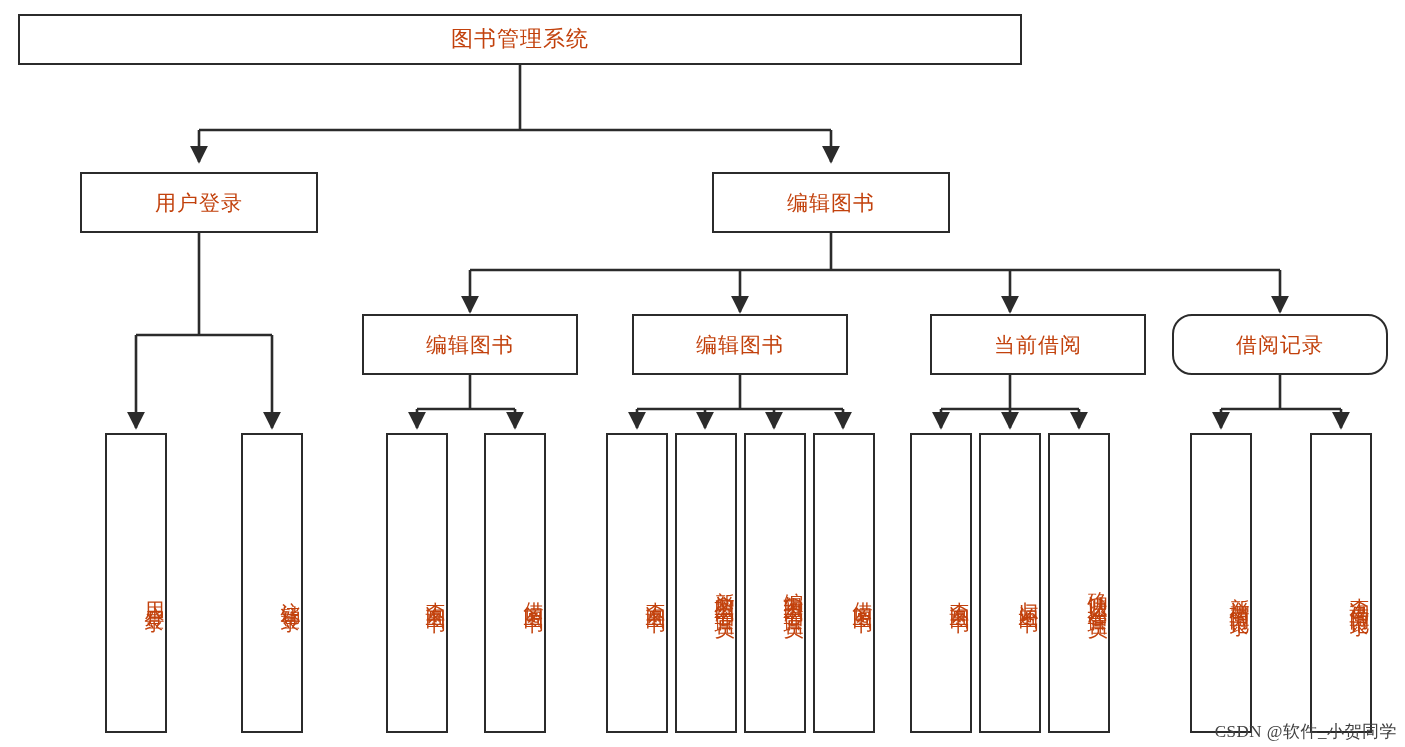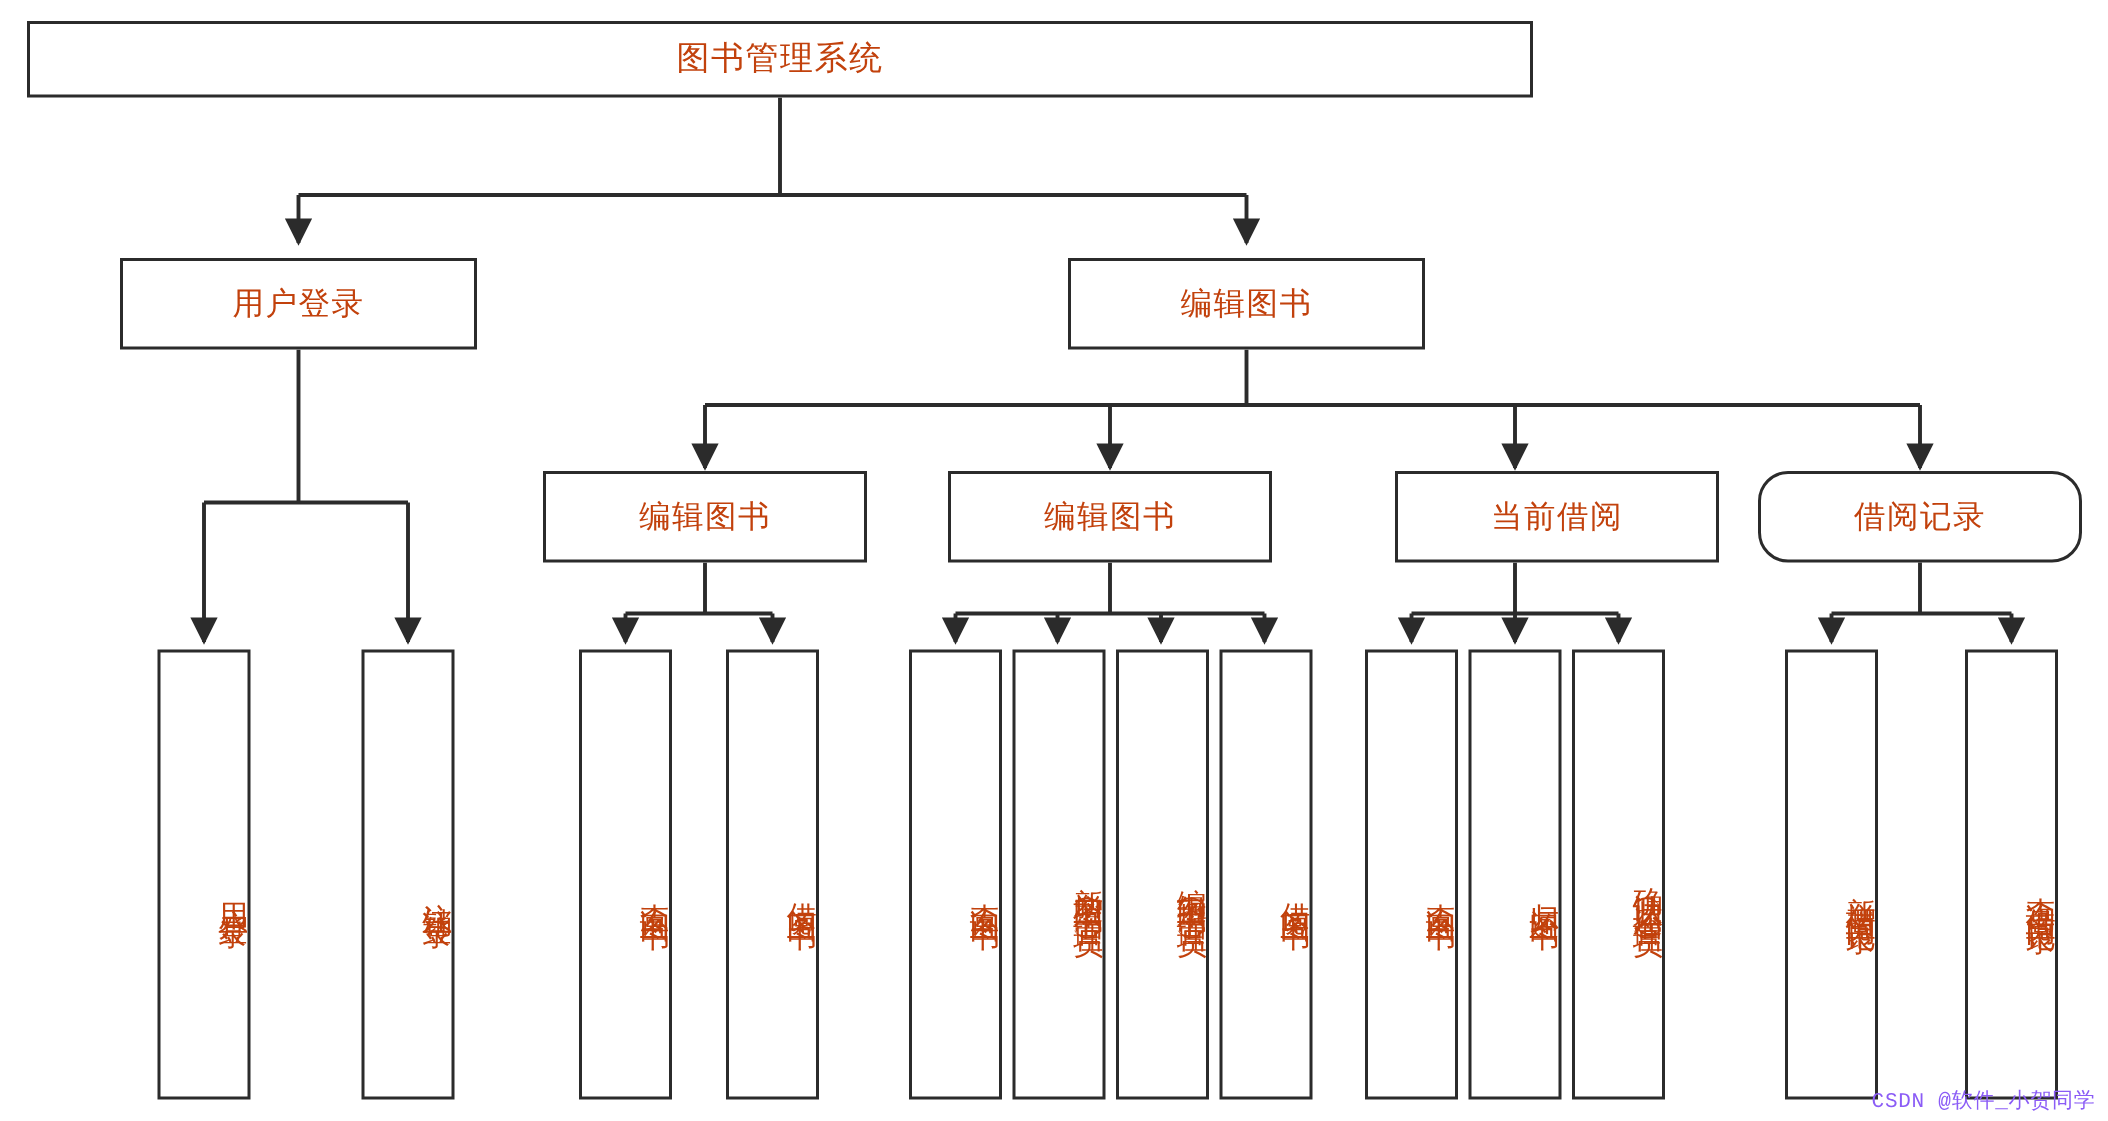"CSDN @软件_小贺同学" #watermark { color: #8b5cf6 -> #404040; font-family: Liberation Mono, monospace -> Liberation Serif, serif; font-size: 14px -> 17px }
